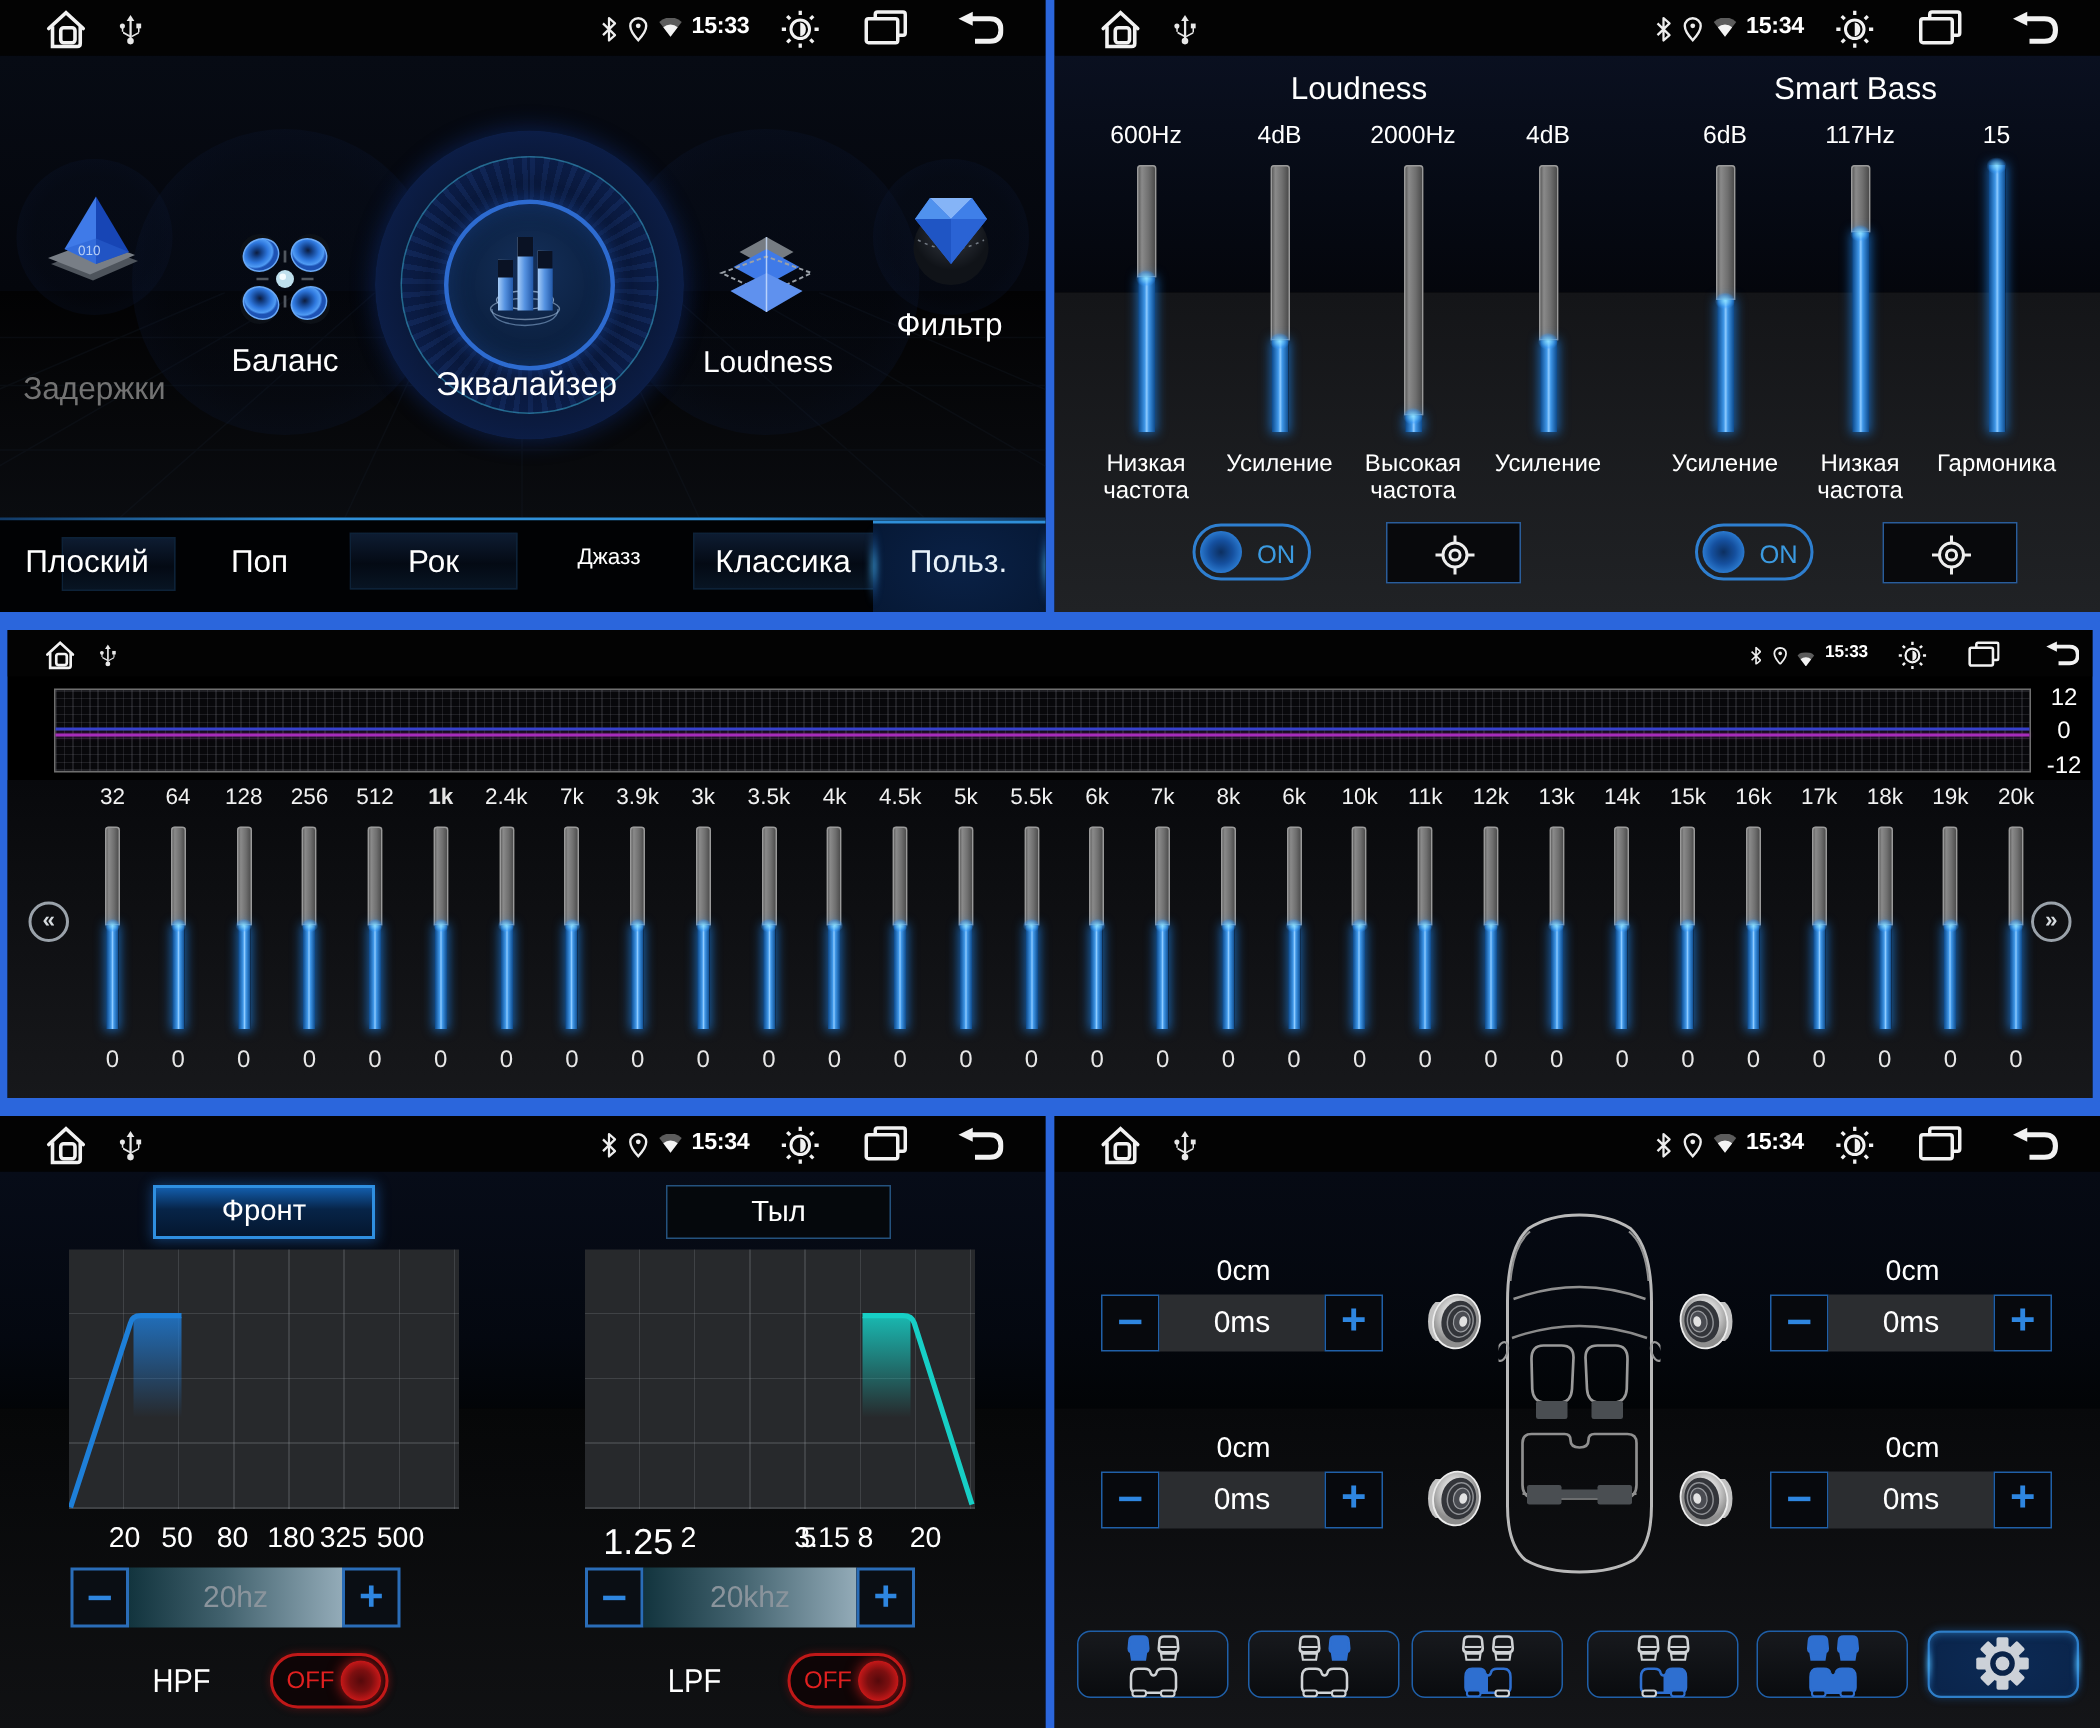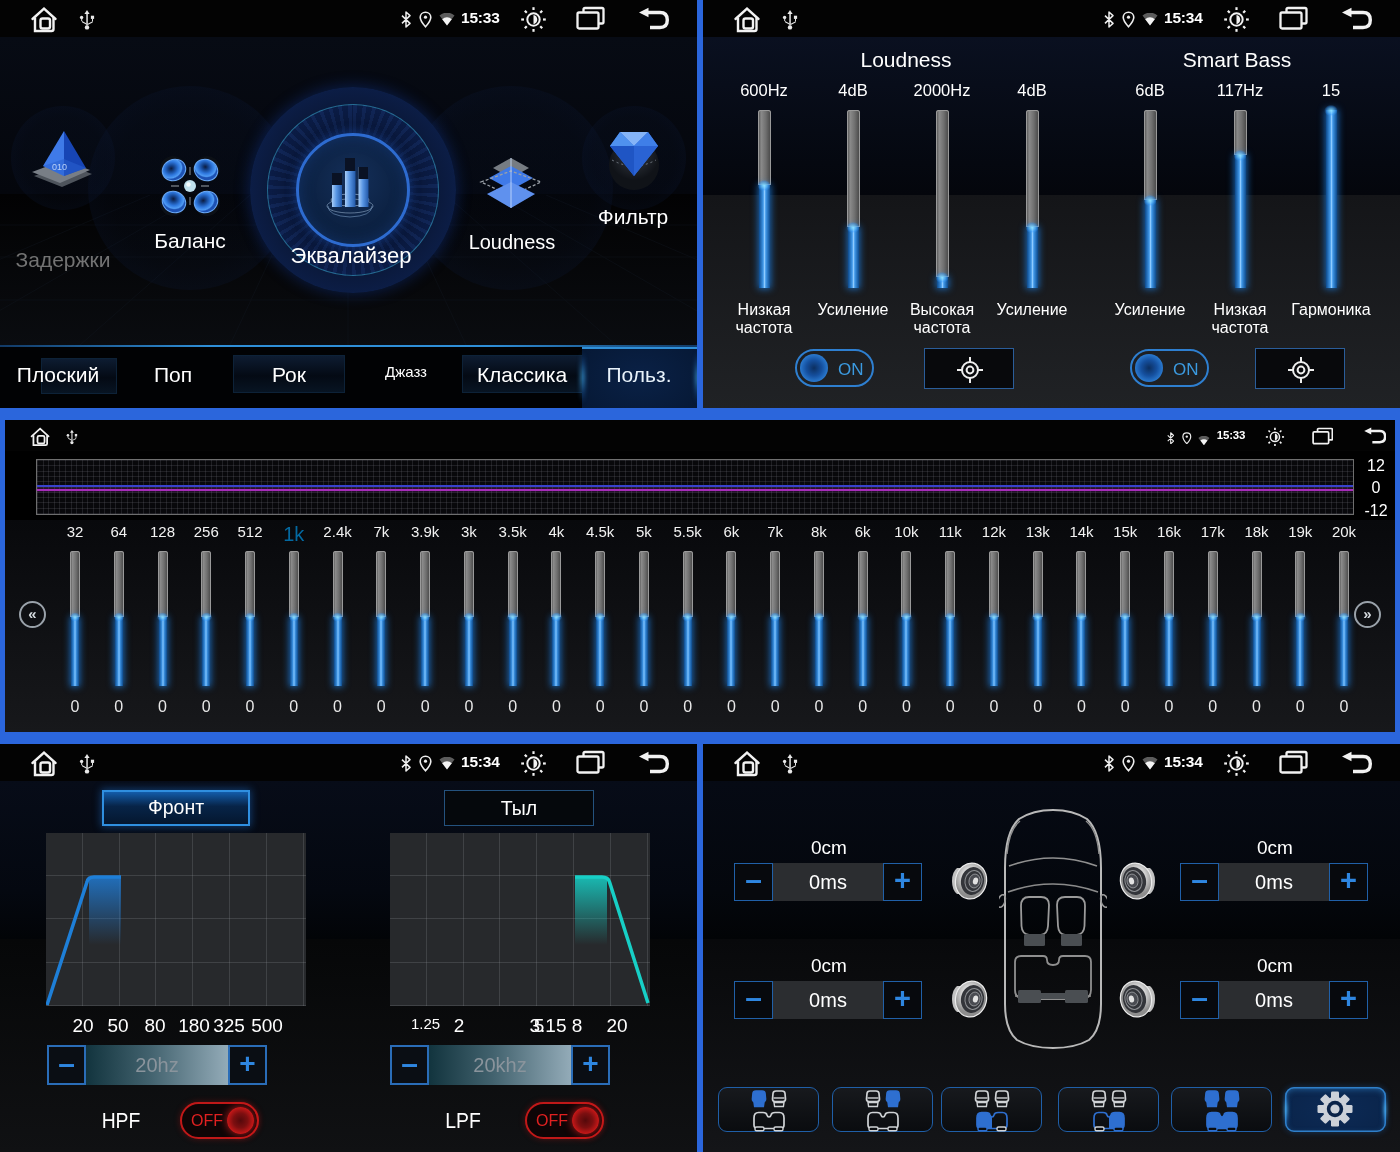"1k" div.a { color: #0369a1 -> #e5e5e5; font-size: 20px -> 15px; font-weight: none -> bold }
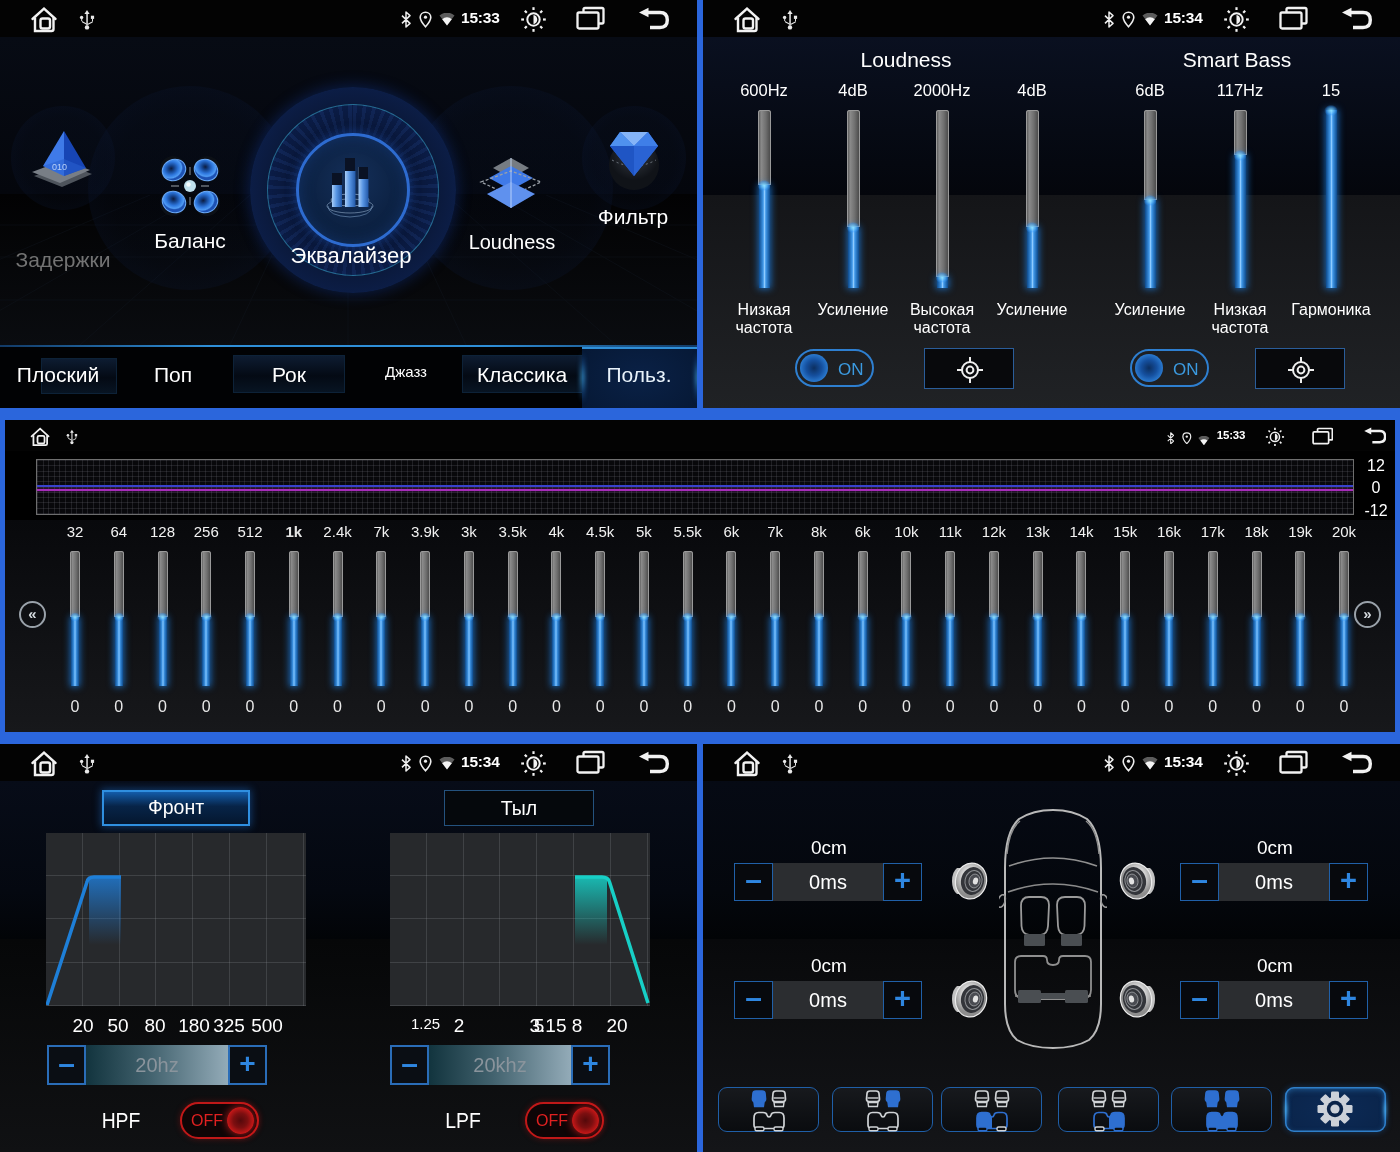"1.25" div.a { font-size: 15px -> 24px }
